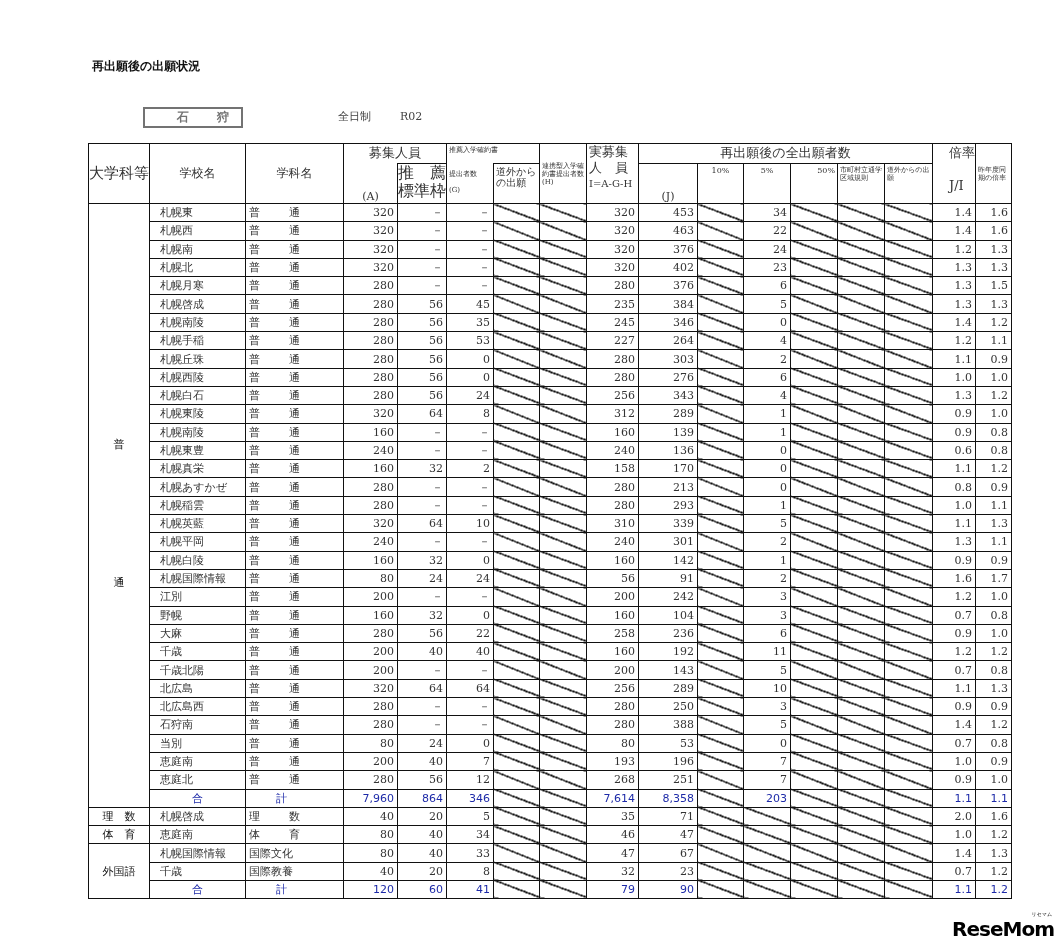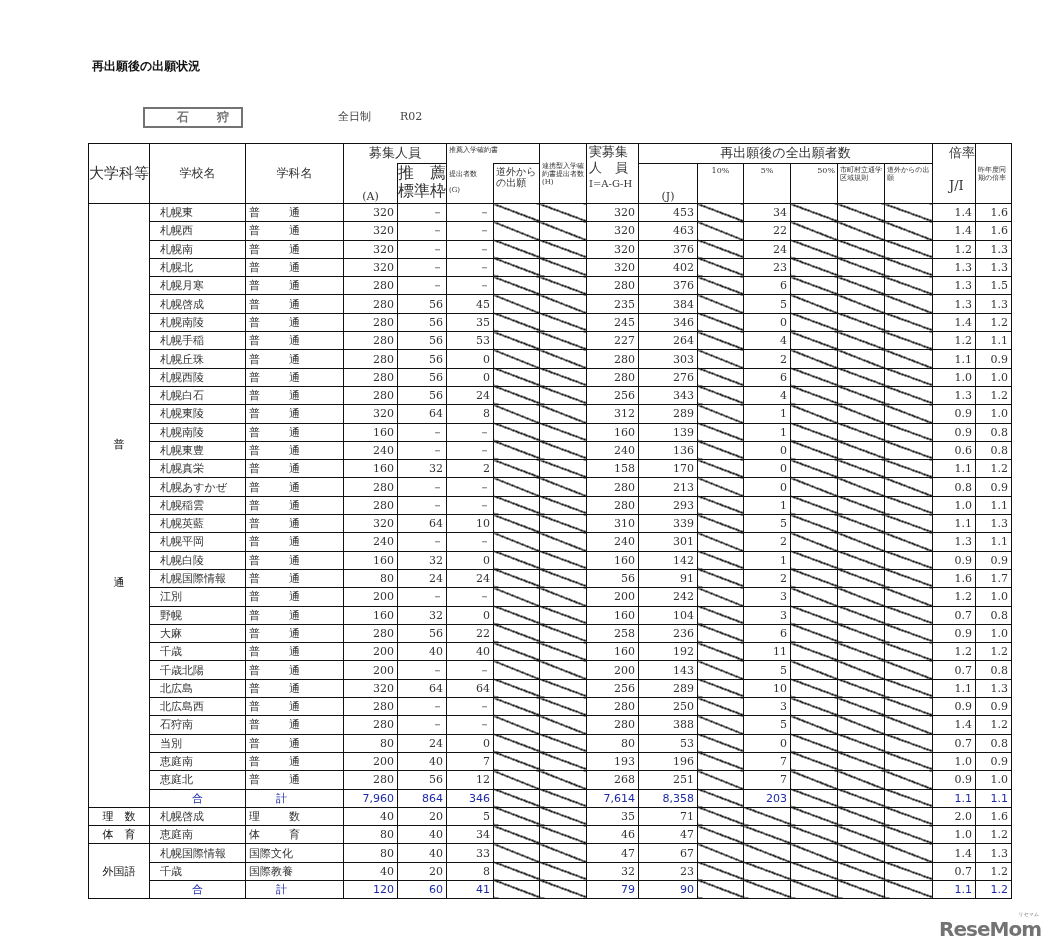"ReseMom" .watermark { color: #737373 -> #000000; right: 14px -> 1px }
